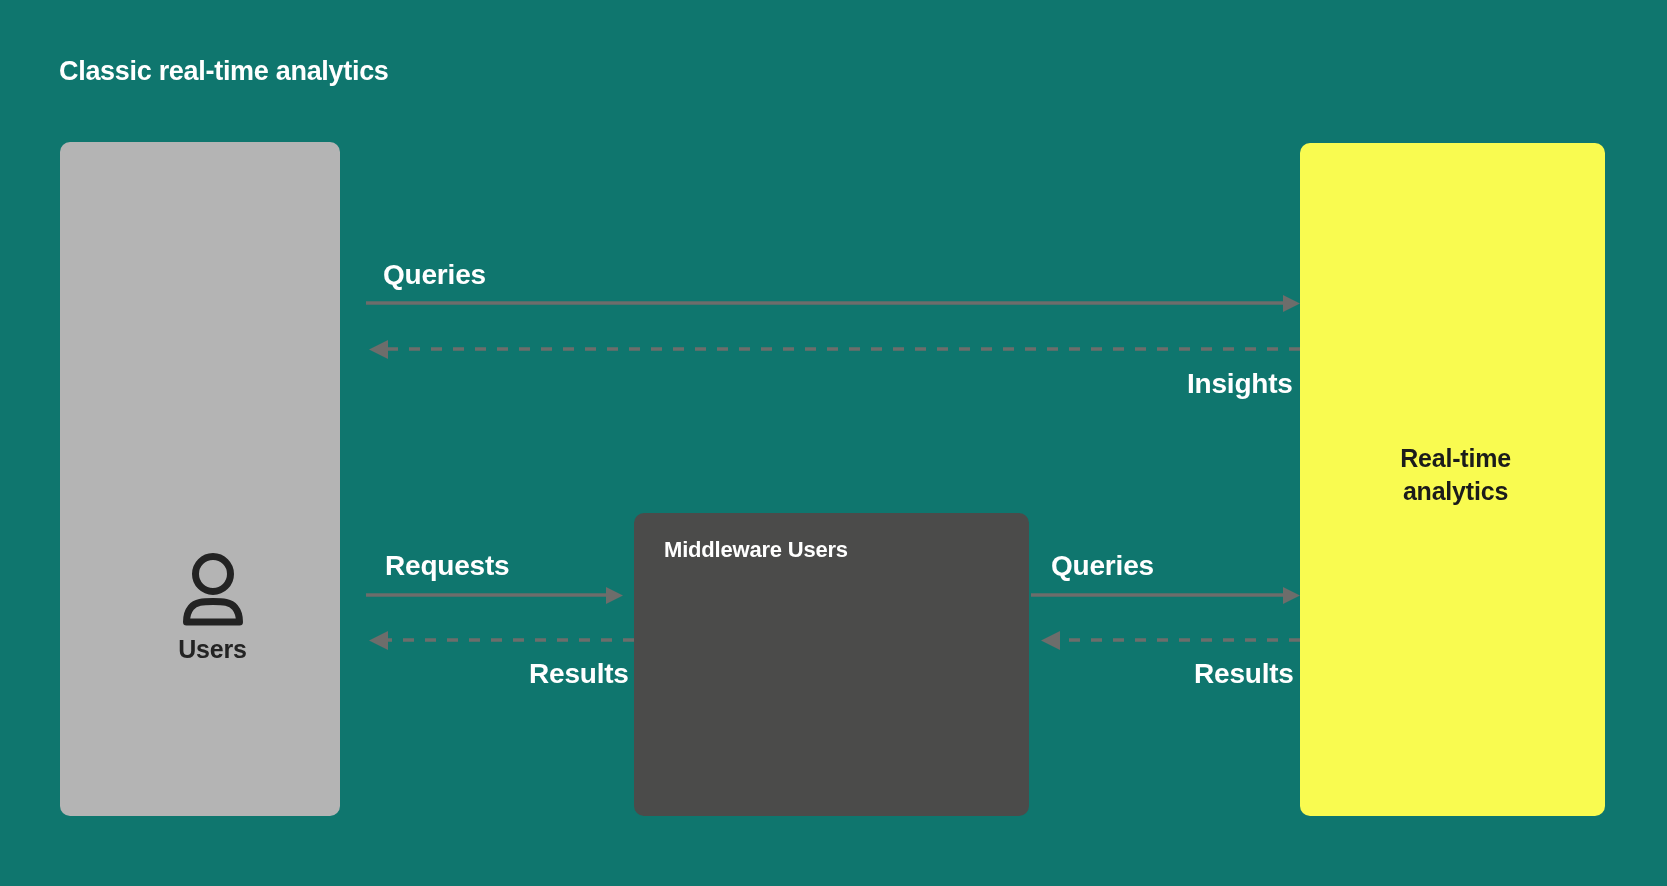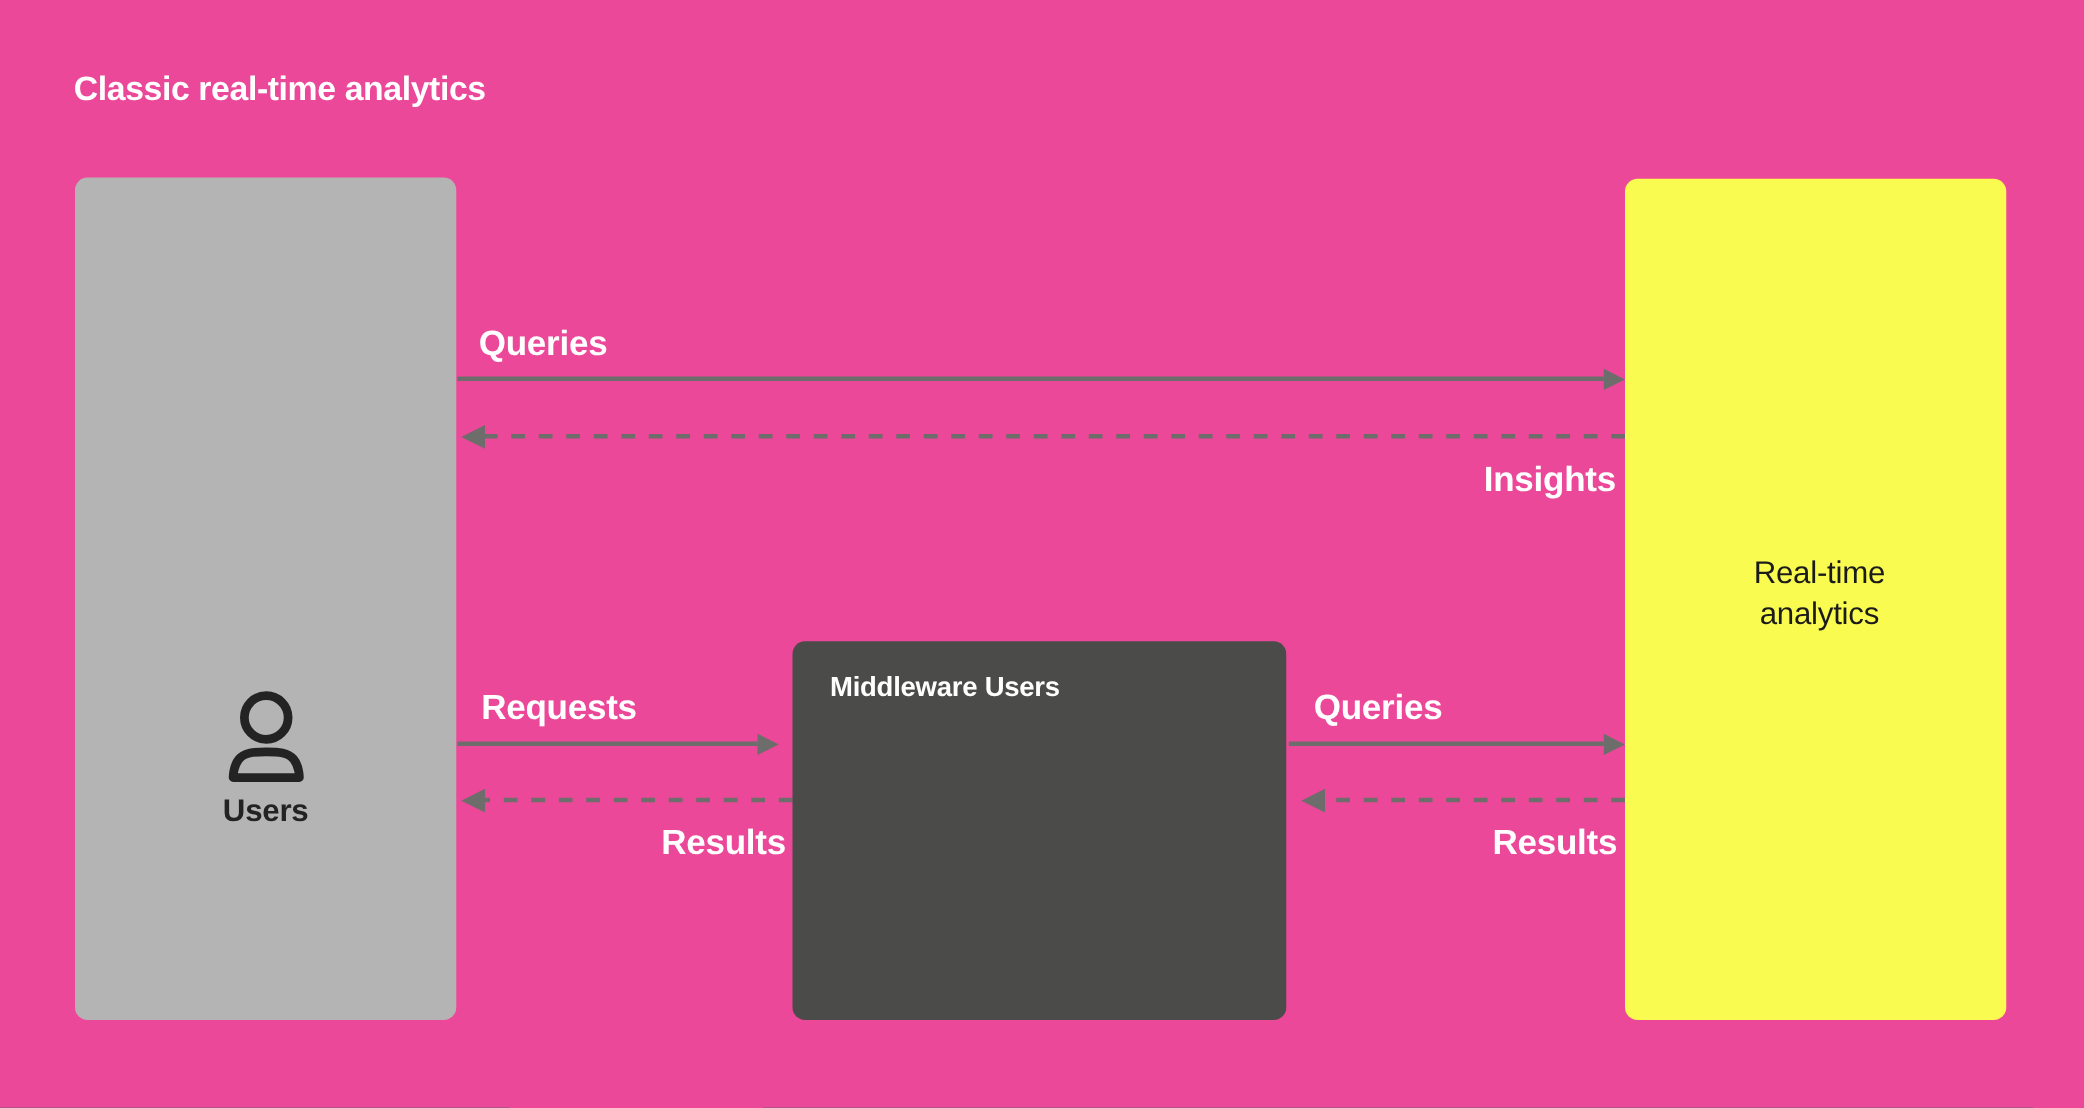"Classic real-time analytics" #canvas { background: #ec4899 -> #0f766e }
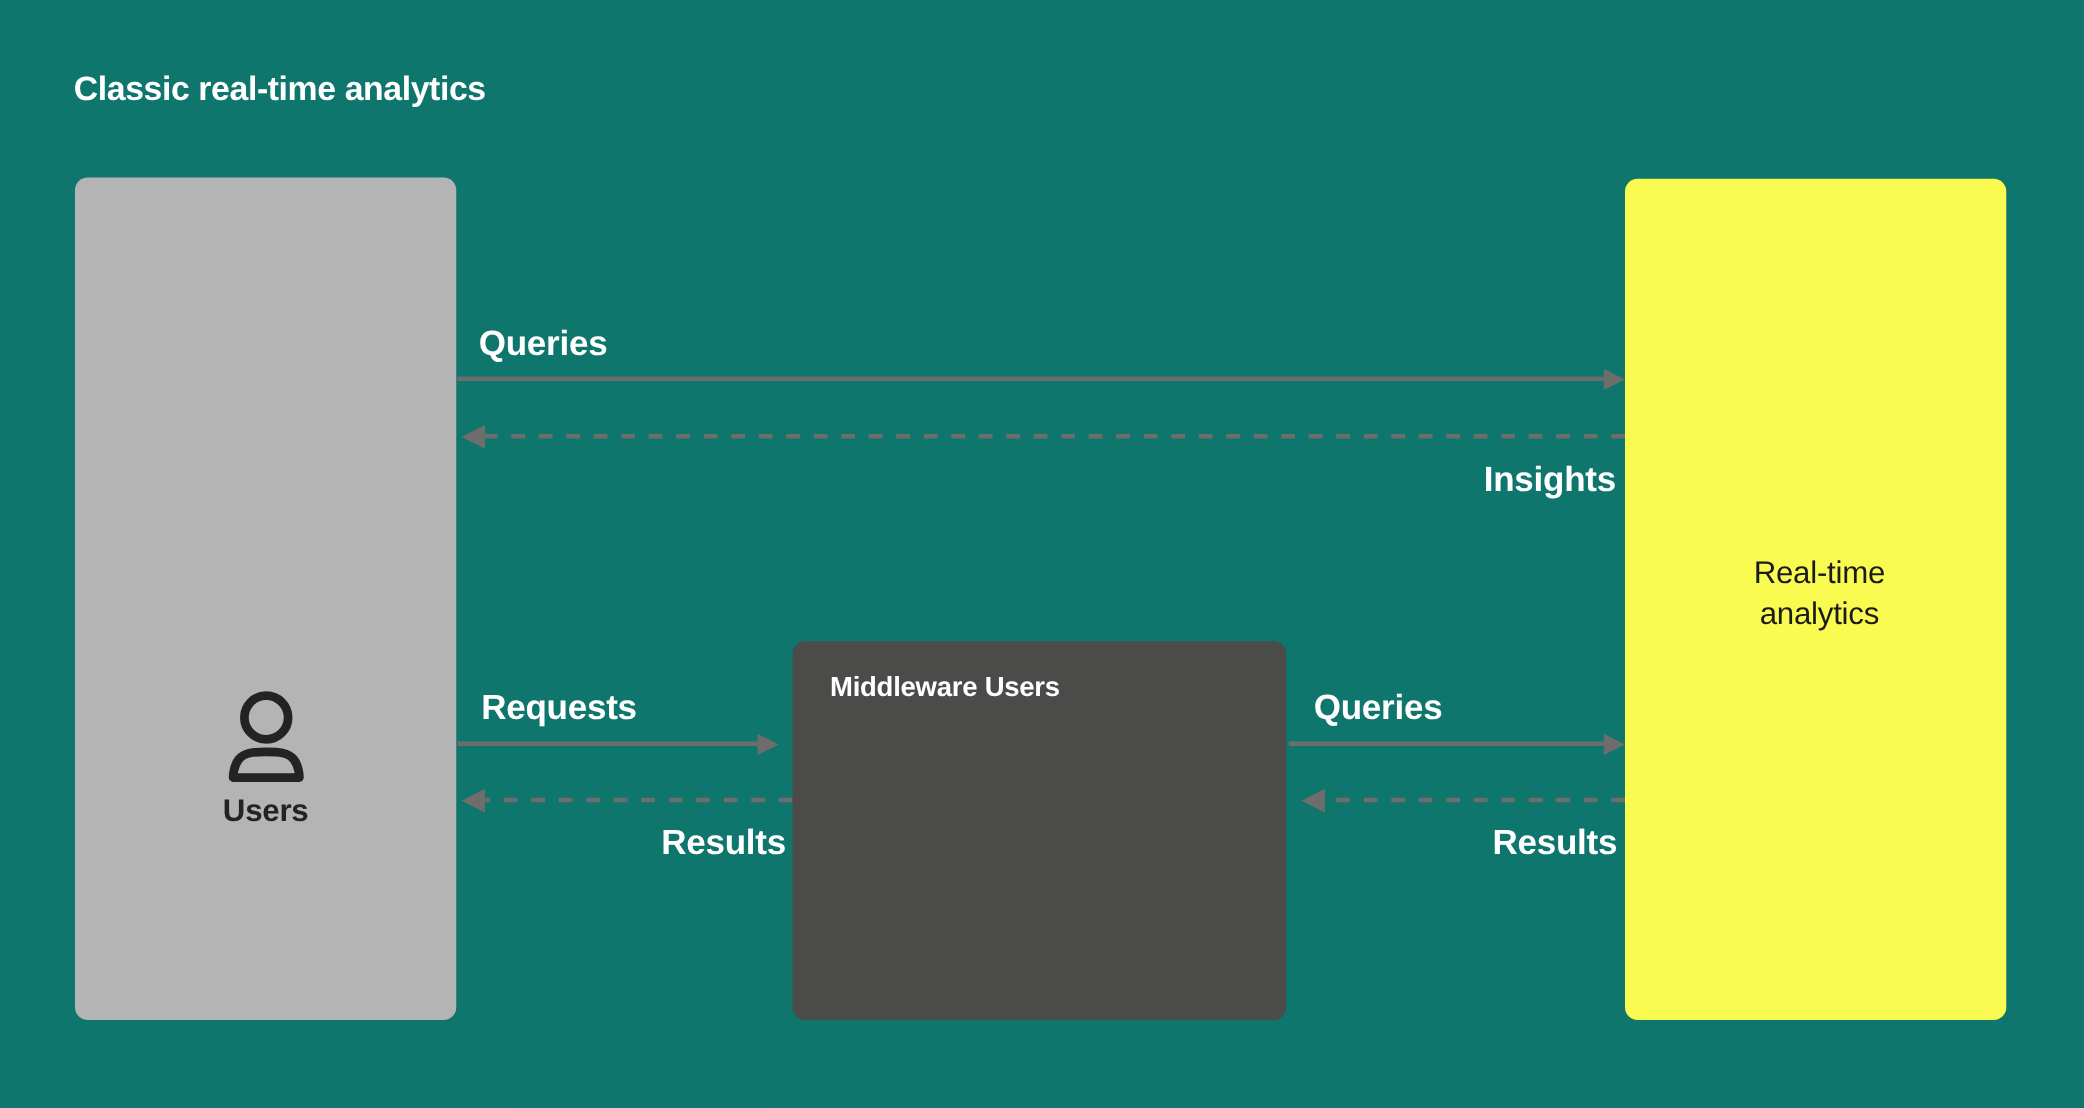"Real-time" .node-label-database { font-weight: normal -> bold }
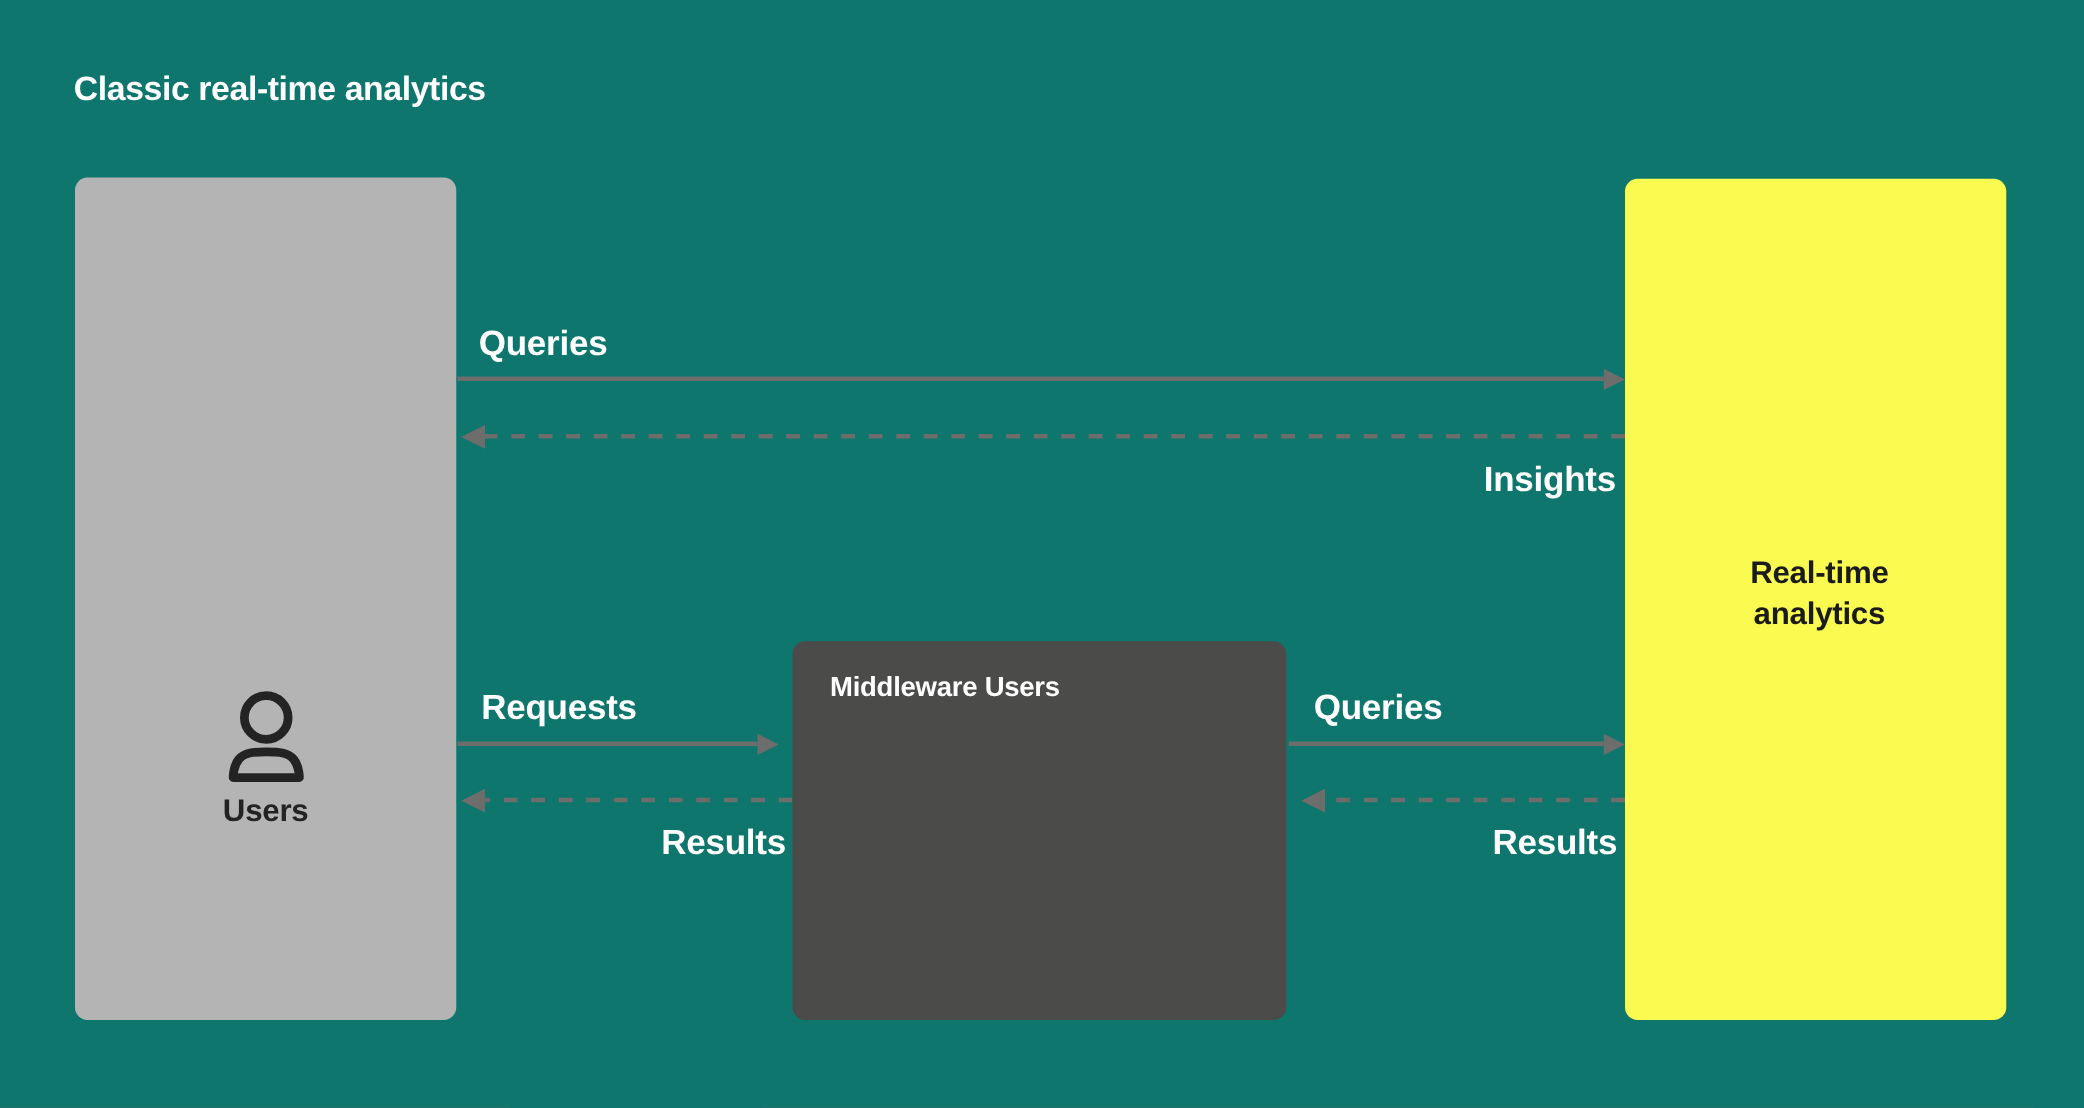"Users" .node-users { width: 305px -> 280px }
